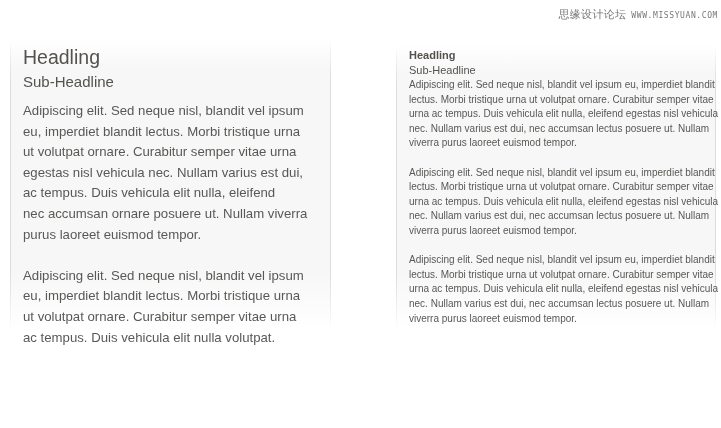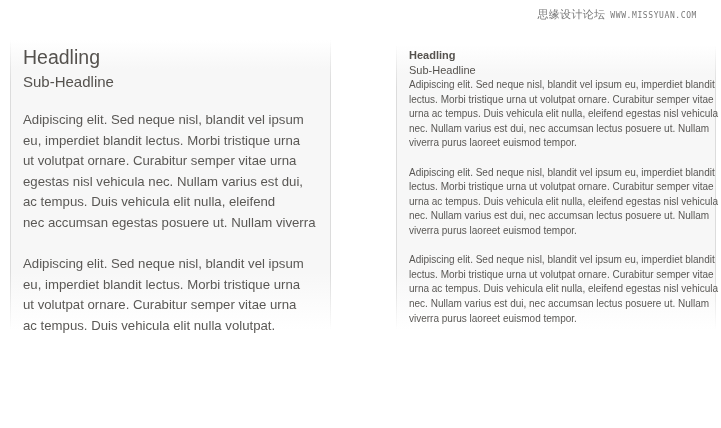"思缘设计论坛 WWW.MISSYUAN.COM" .watermark { right: 24px -> 3px }
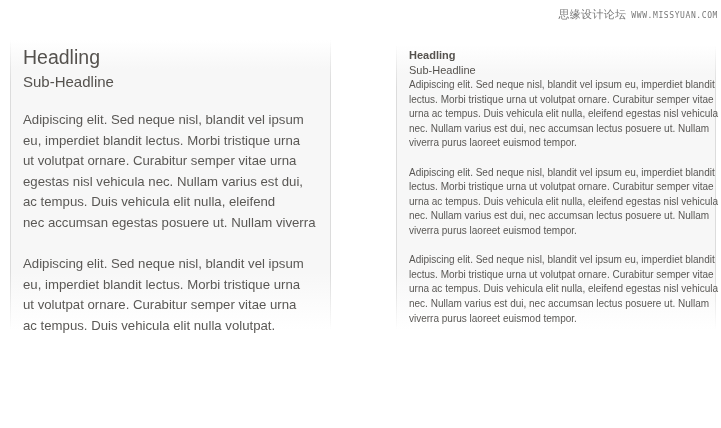"Adipiscing elit. Sed neque nisl, blandit vel ipsum" #card-large .para { margin: 18px 0 0 0 -> 9px 0 0 0 }
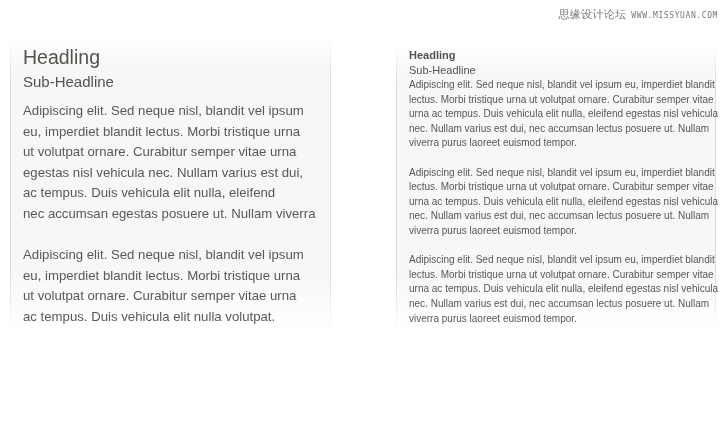"nec accumsan egestas posuere ut." span.line { text: egestas -> ornare }
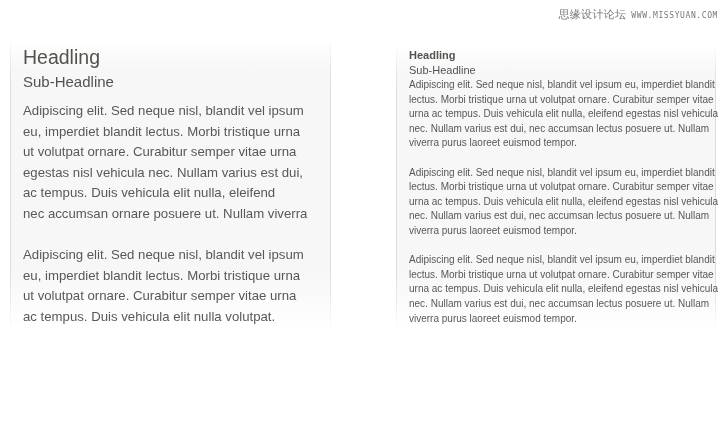"purus laoreet euismod tempor." span.line { html: none -> <span>purus laoreet euismod tempor.</span> }
